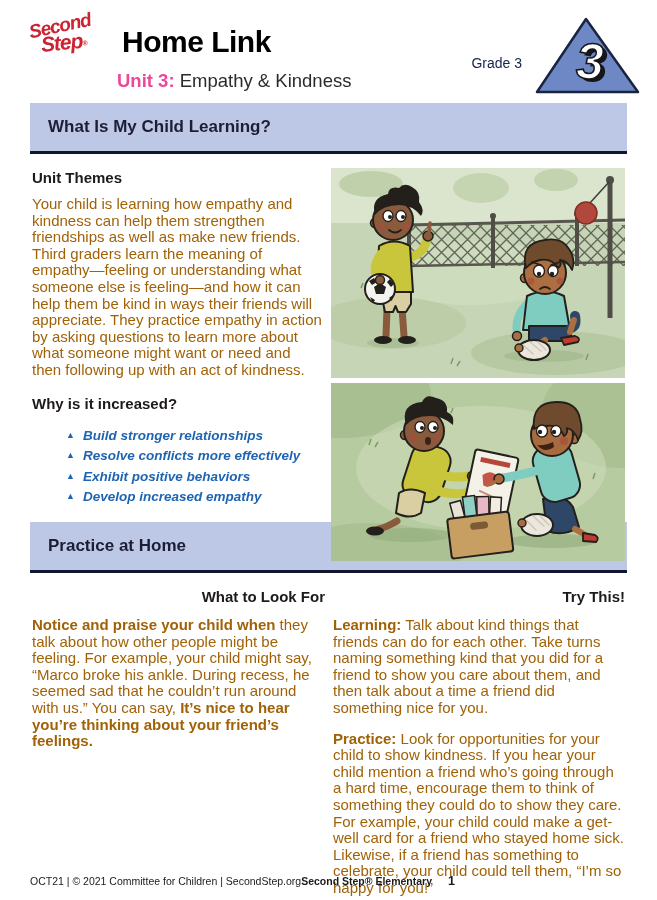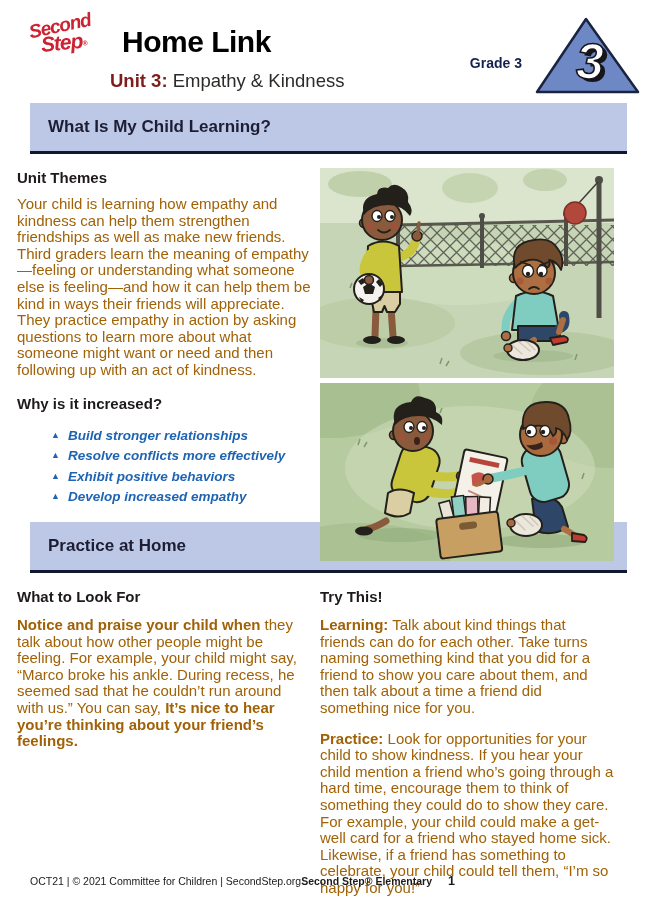"Grade 3" .grade-label { font-weight: bold -> normal }
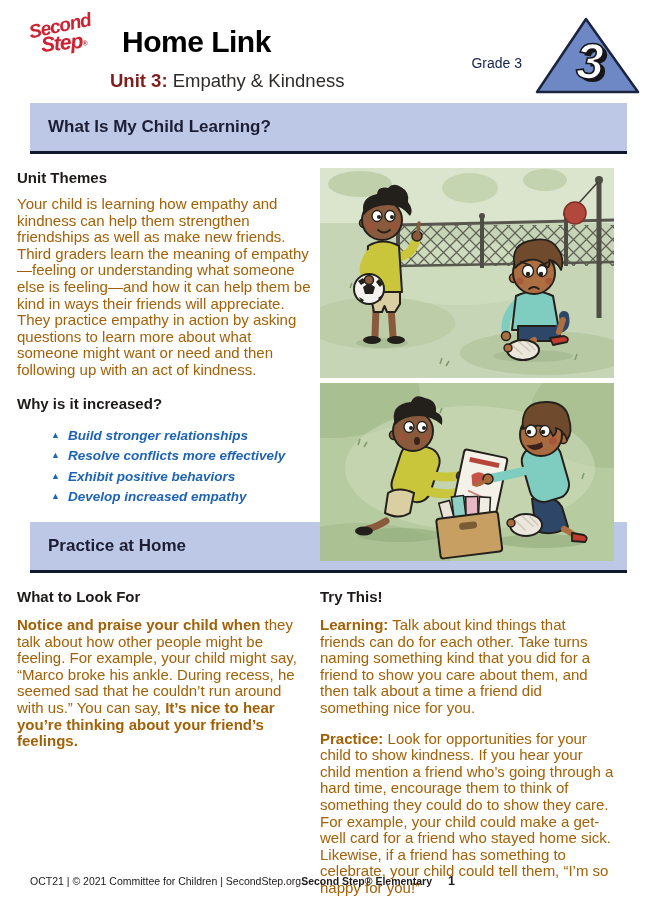"Unit 3:" .subtitle b { color: #7f1d1d -> #ec4899; margin-left: none -> 7px }
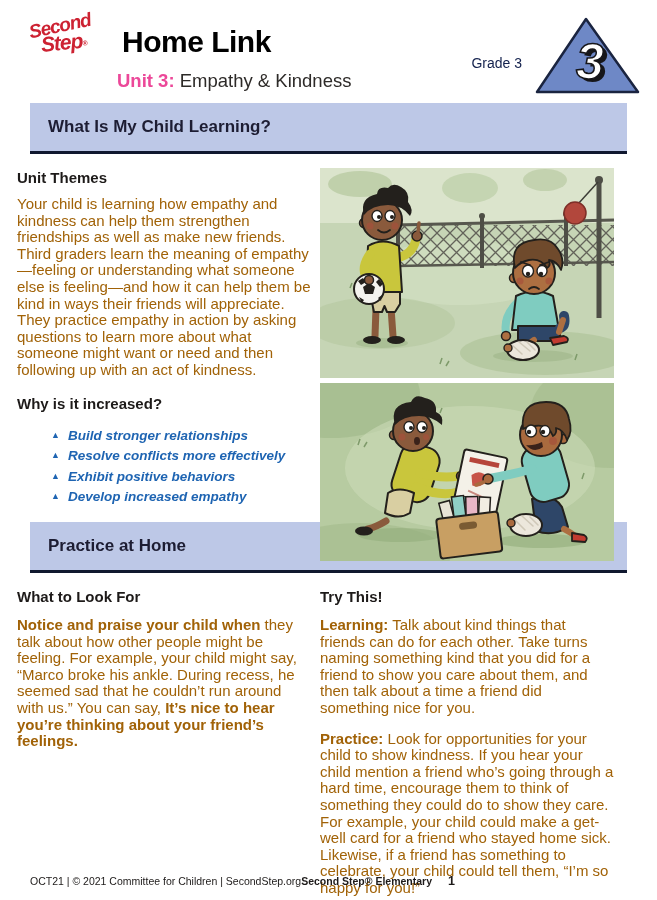"Unit Themes" .cols { margin: 0 17px -> 0 32px }
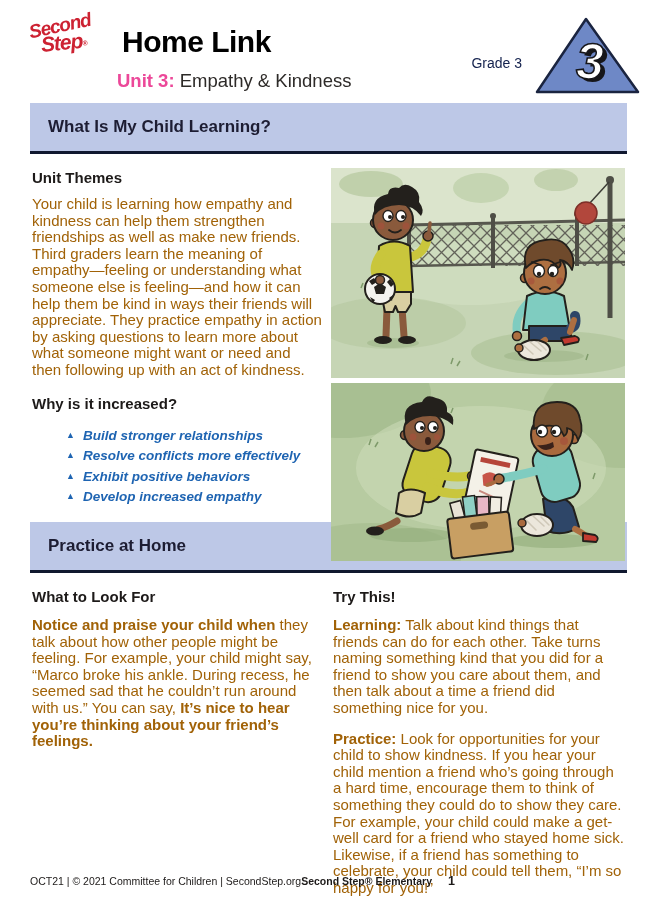"What to Look For" .sec2 h3 { text-align: none -> right }
